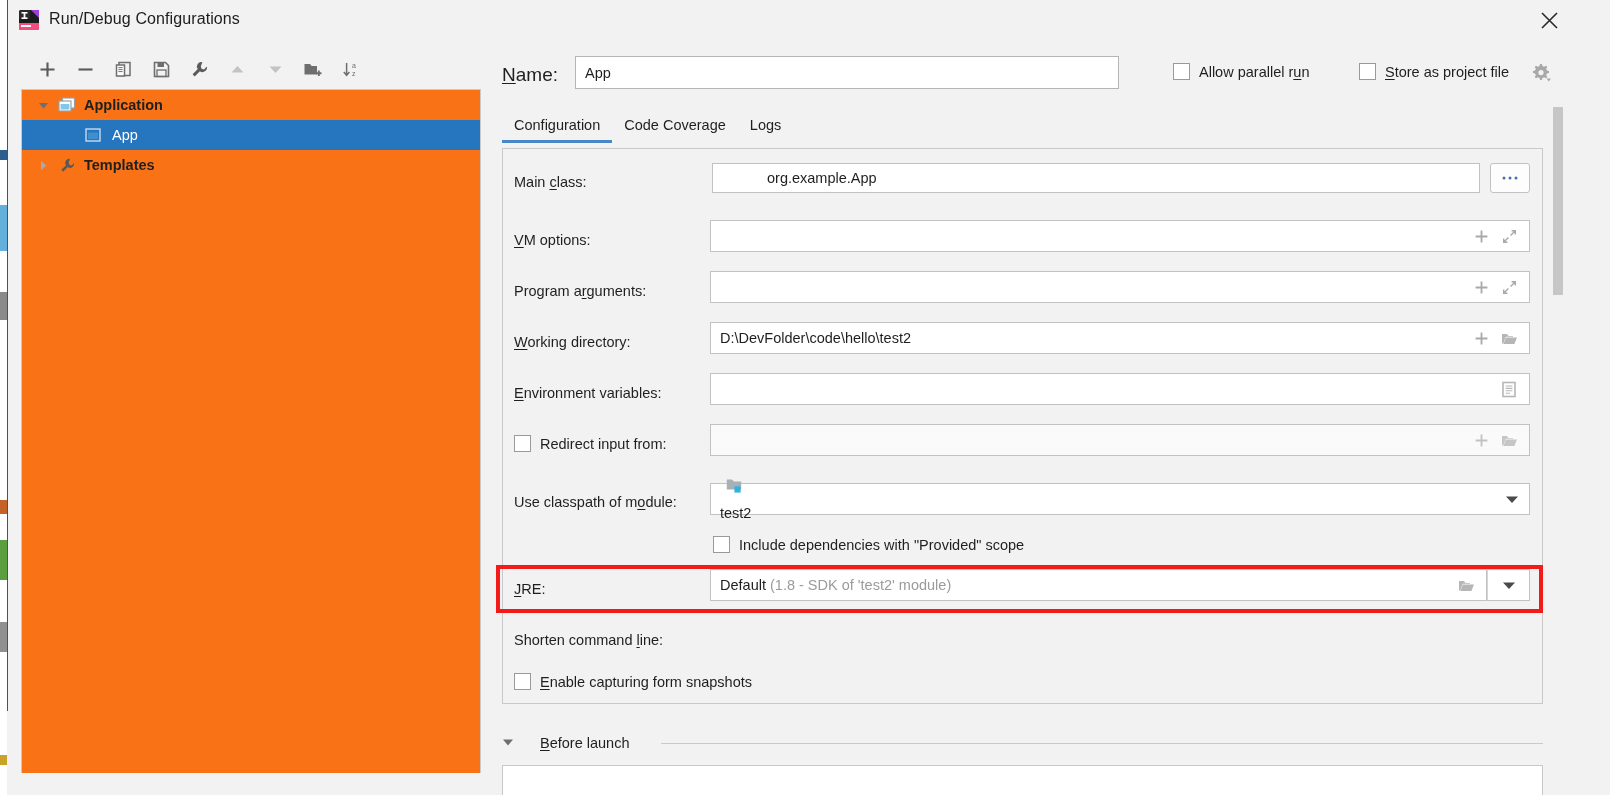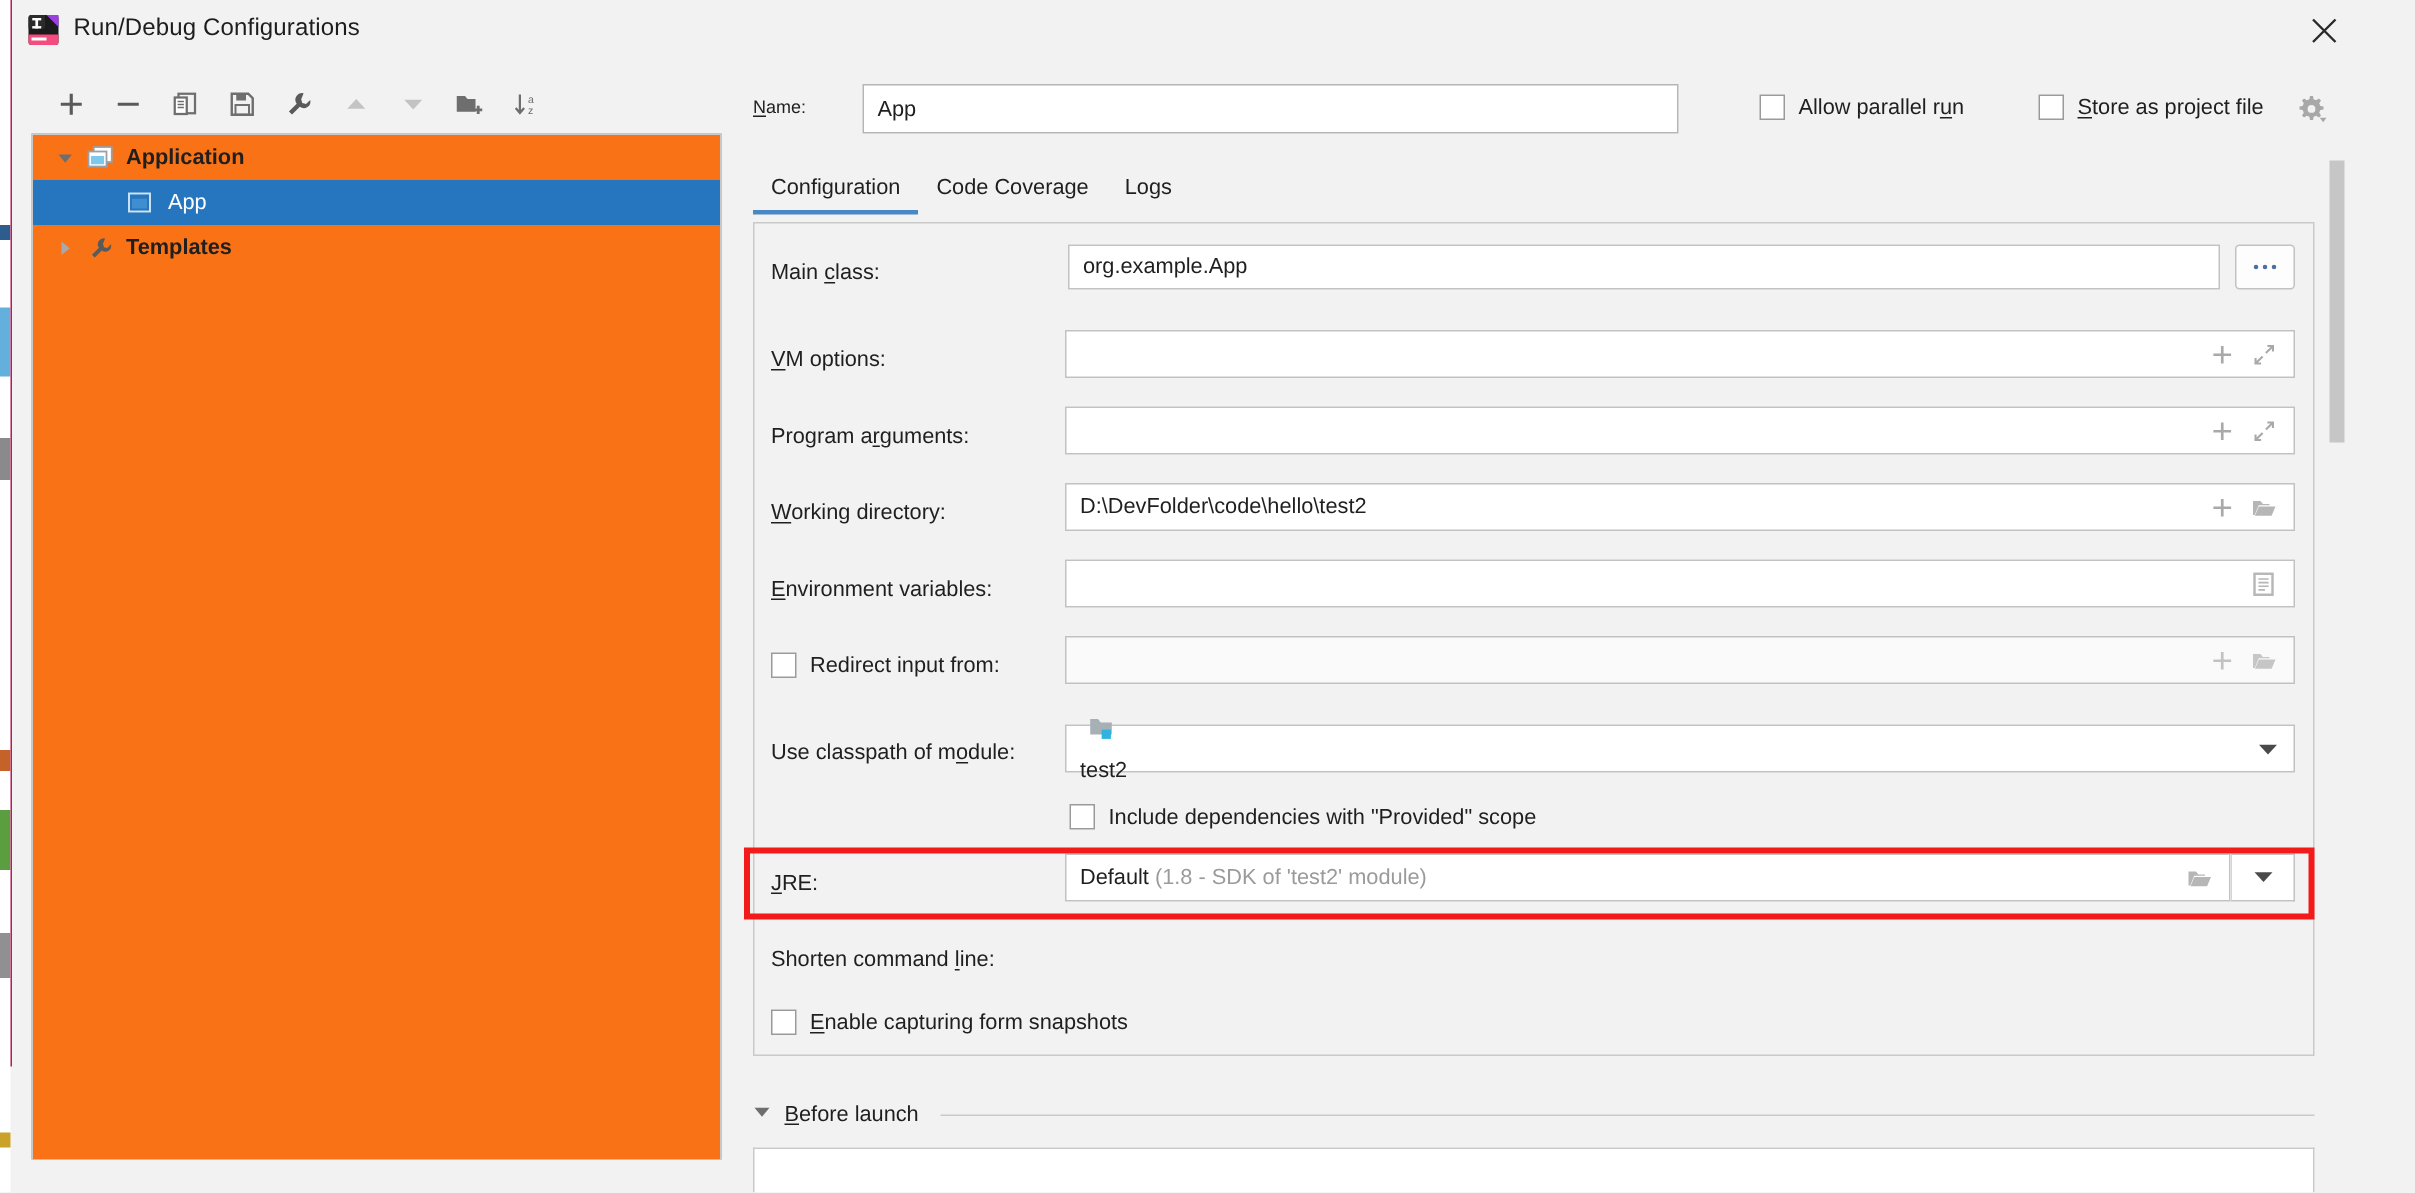"Name:" .name-label { font-size: 12px -> 19px }
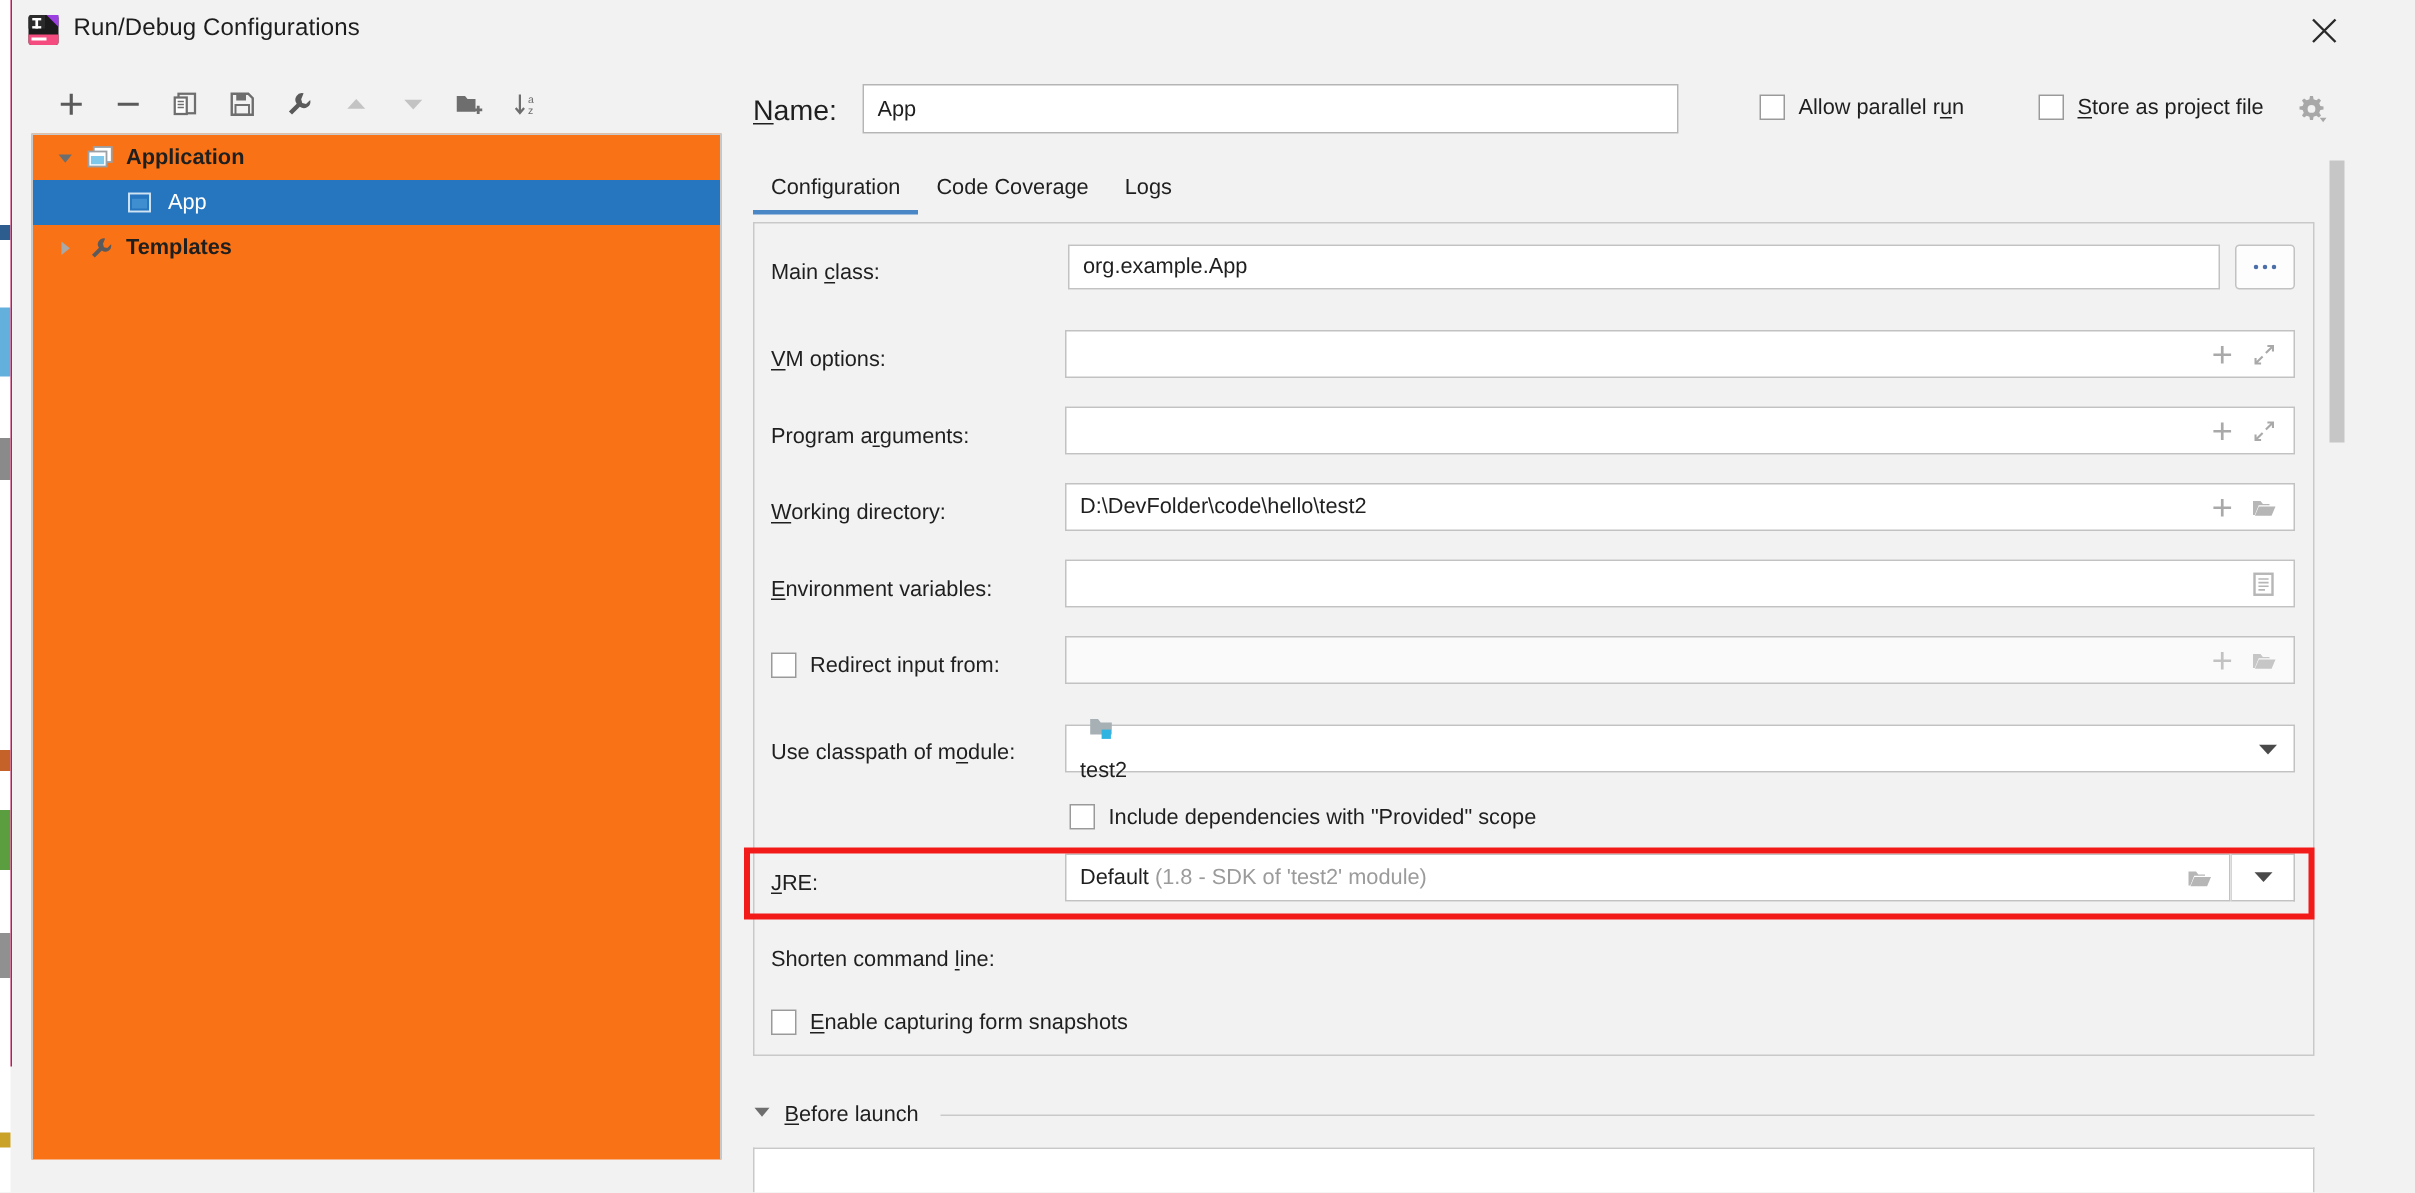"org.example.App" div.fld { padding-left: none -> 45px }
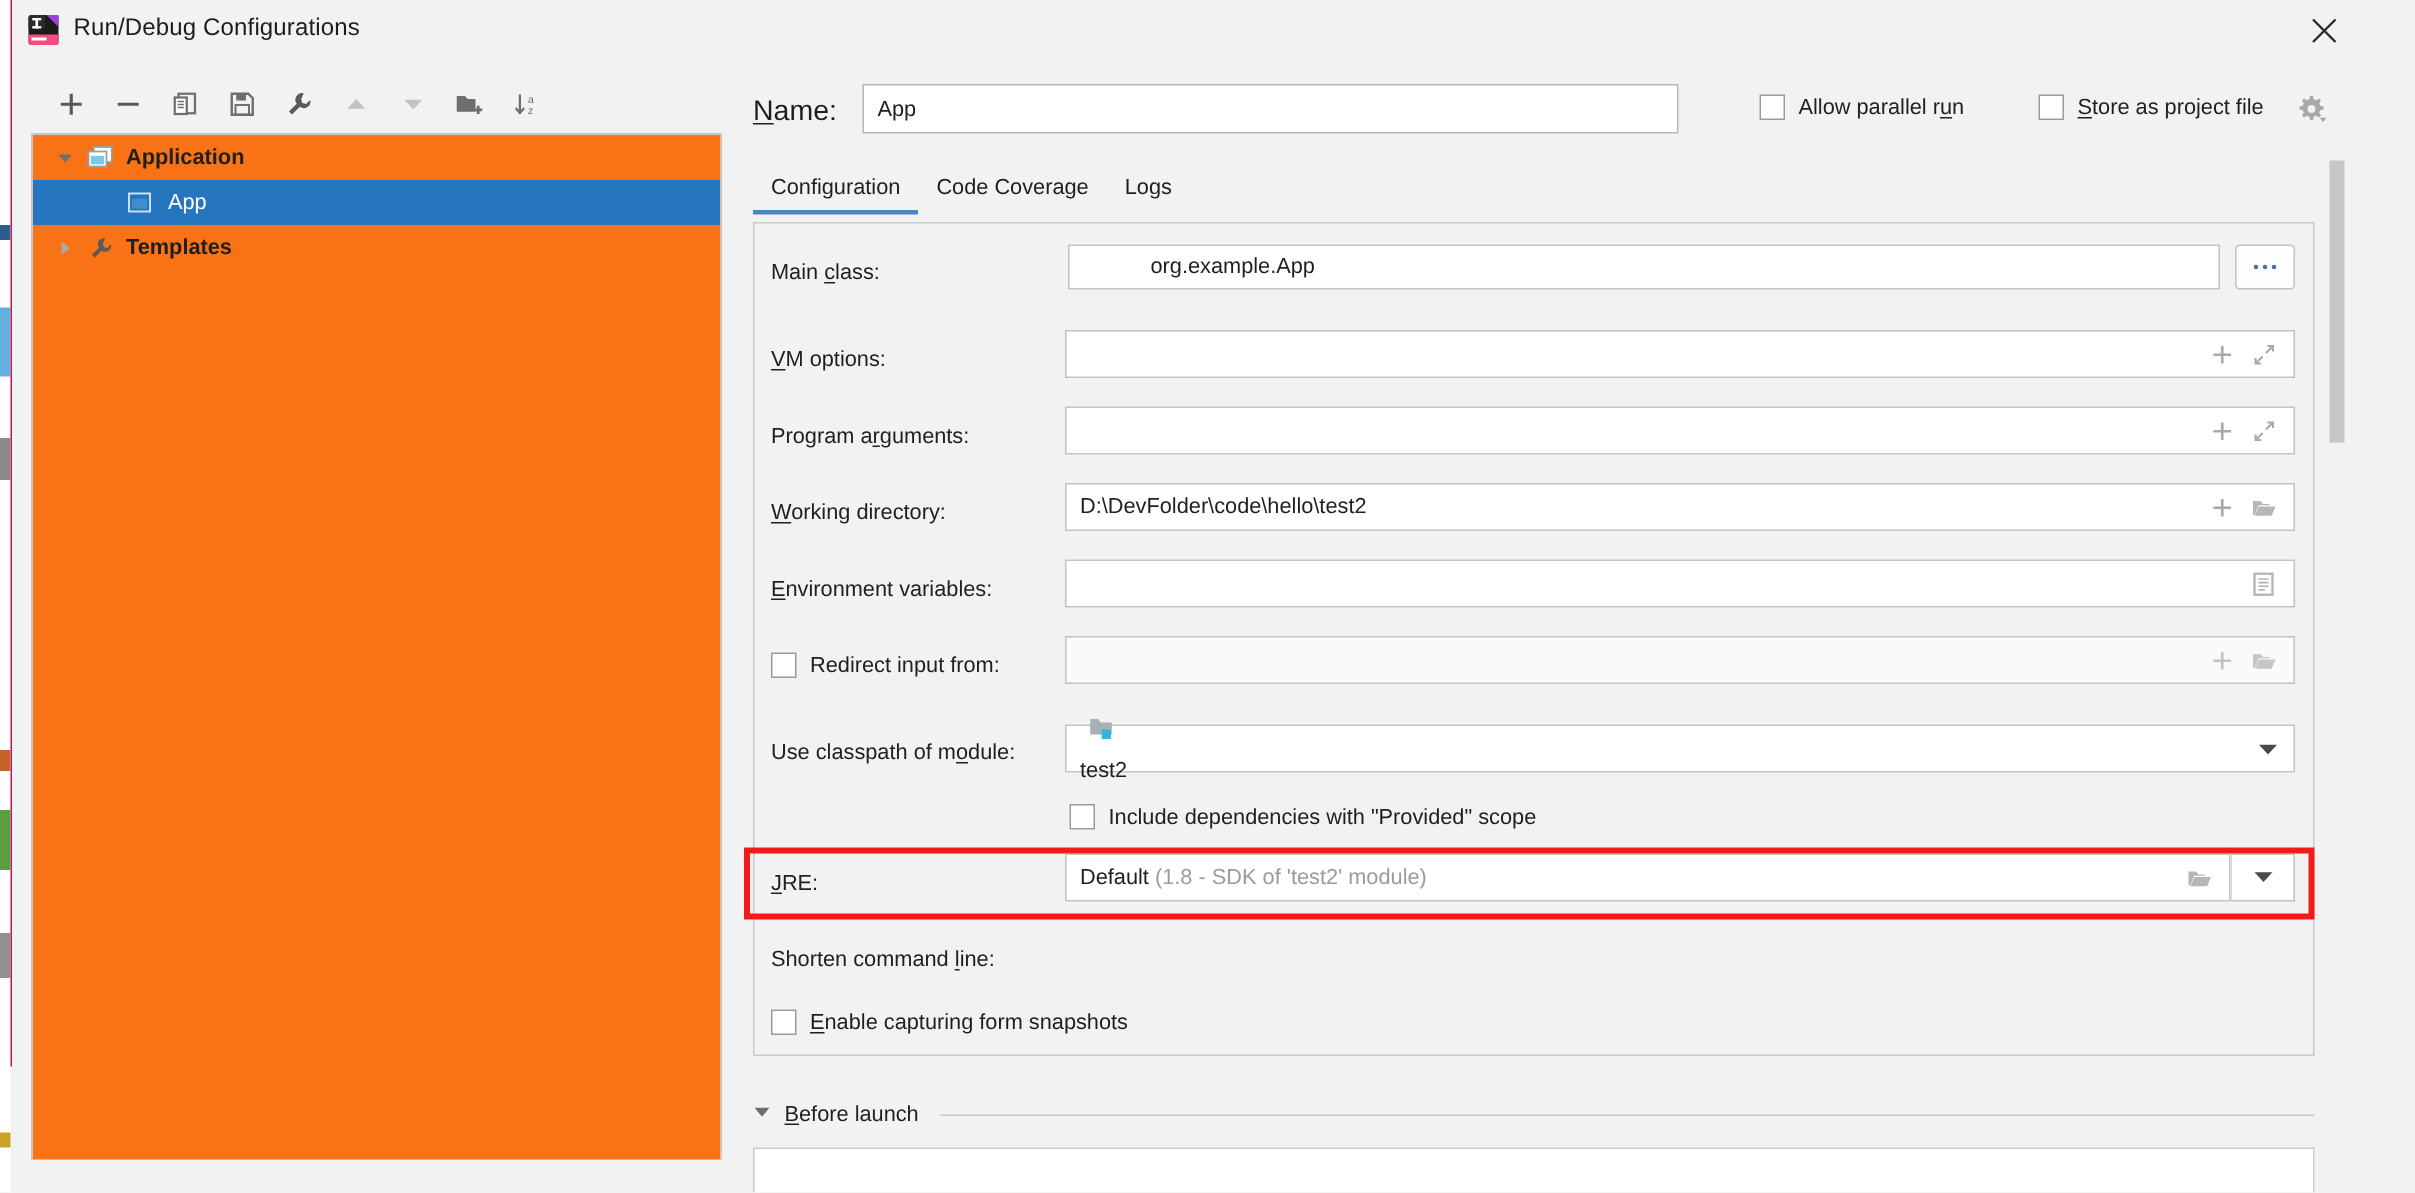"Before launch" .bl { gap: 9px -> 26px }
